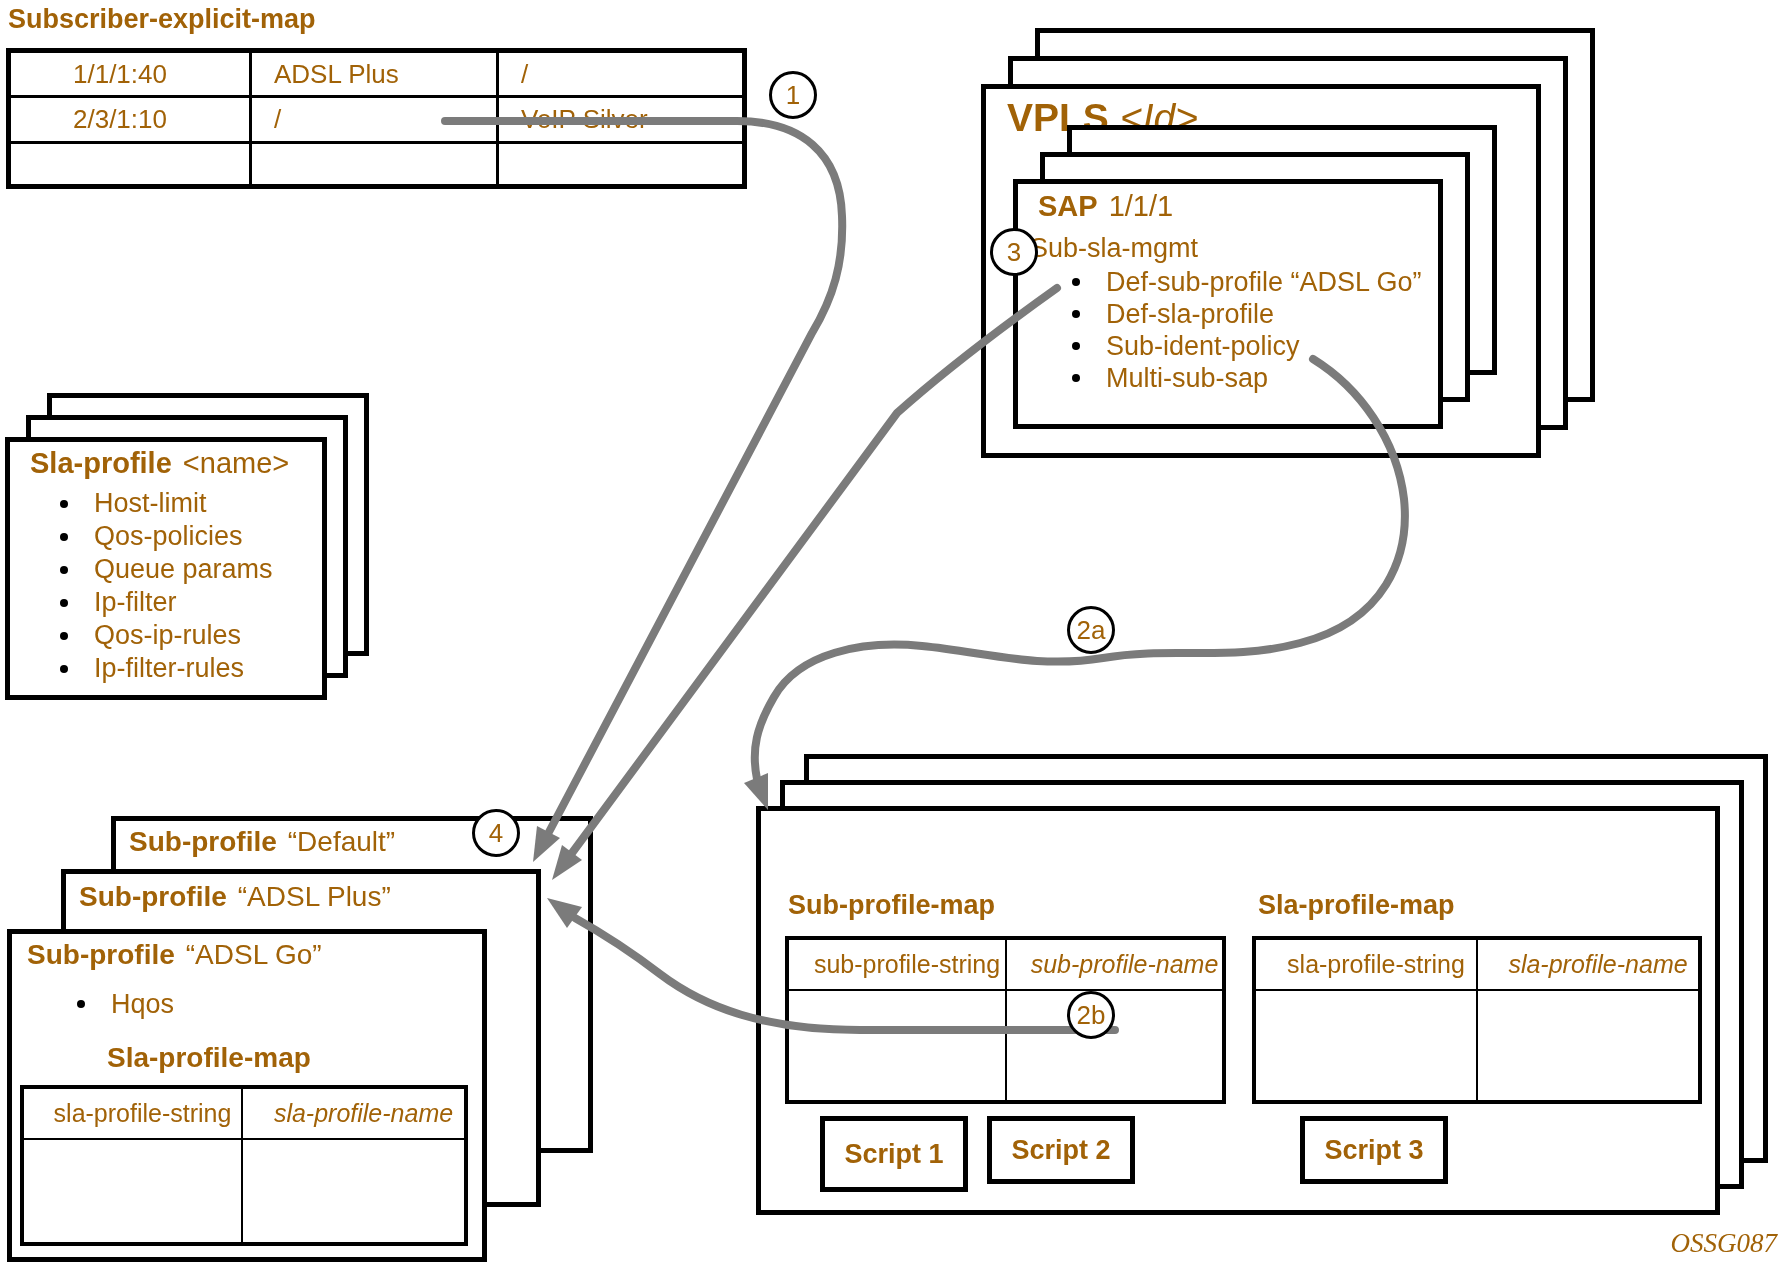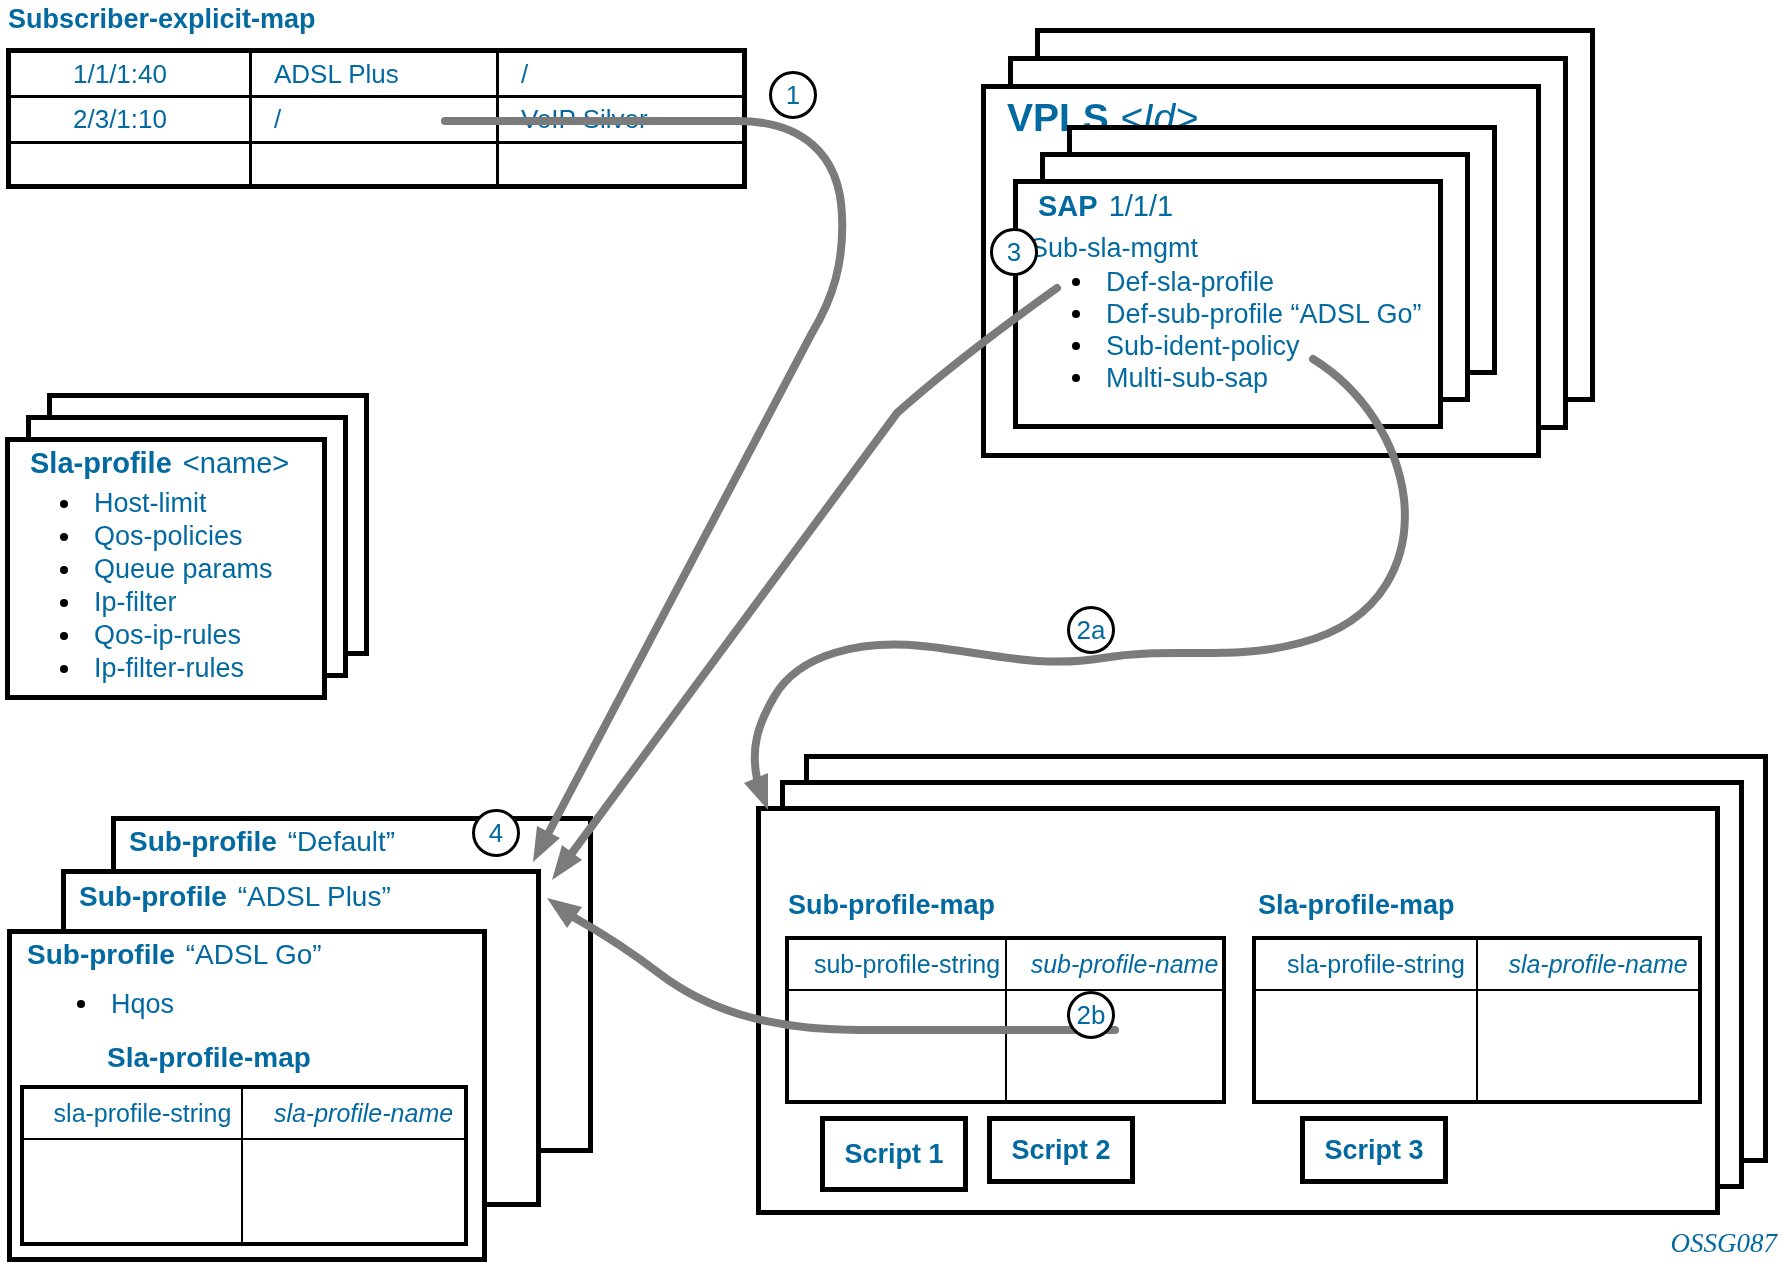"Subscriber-explicit-map" #canvas { color: #0369a1 -> #a16207 }
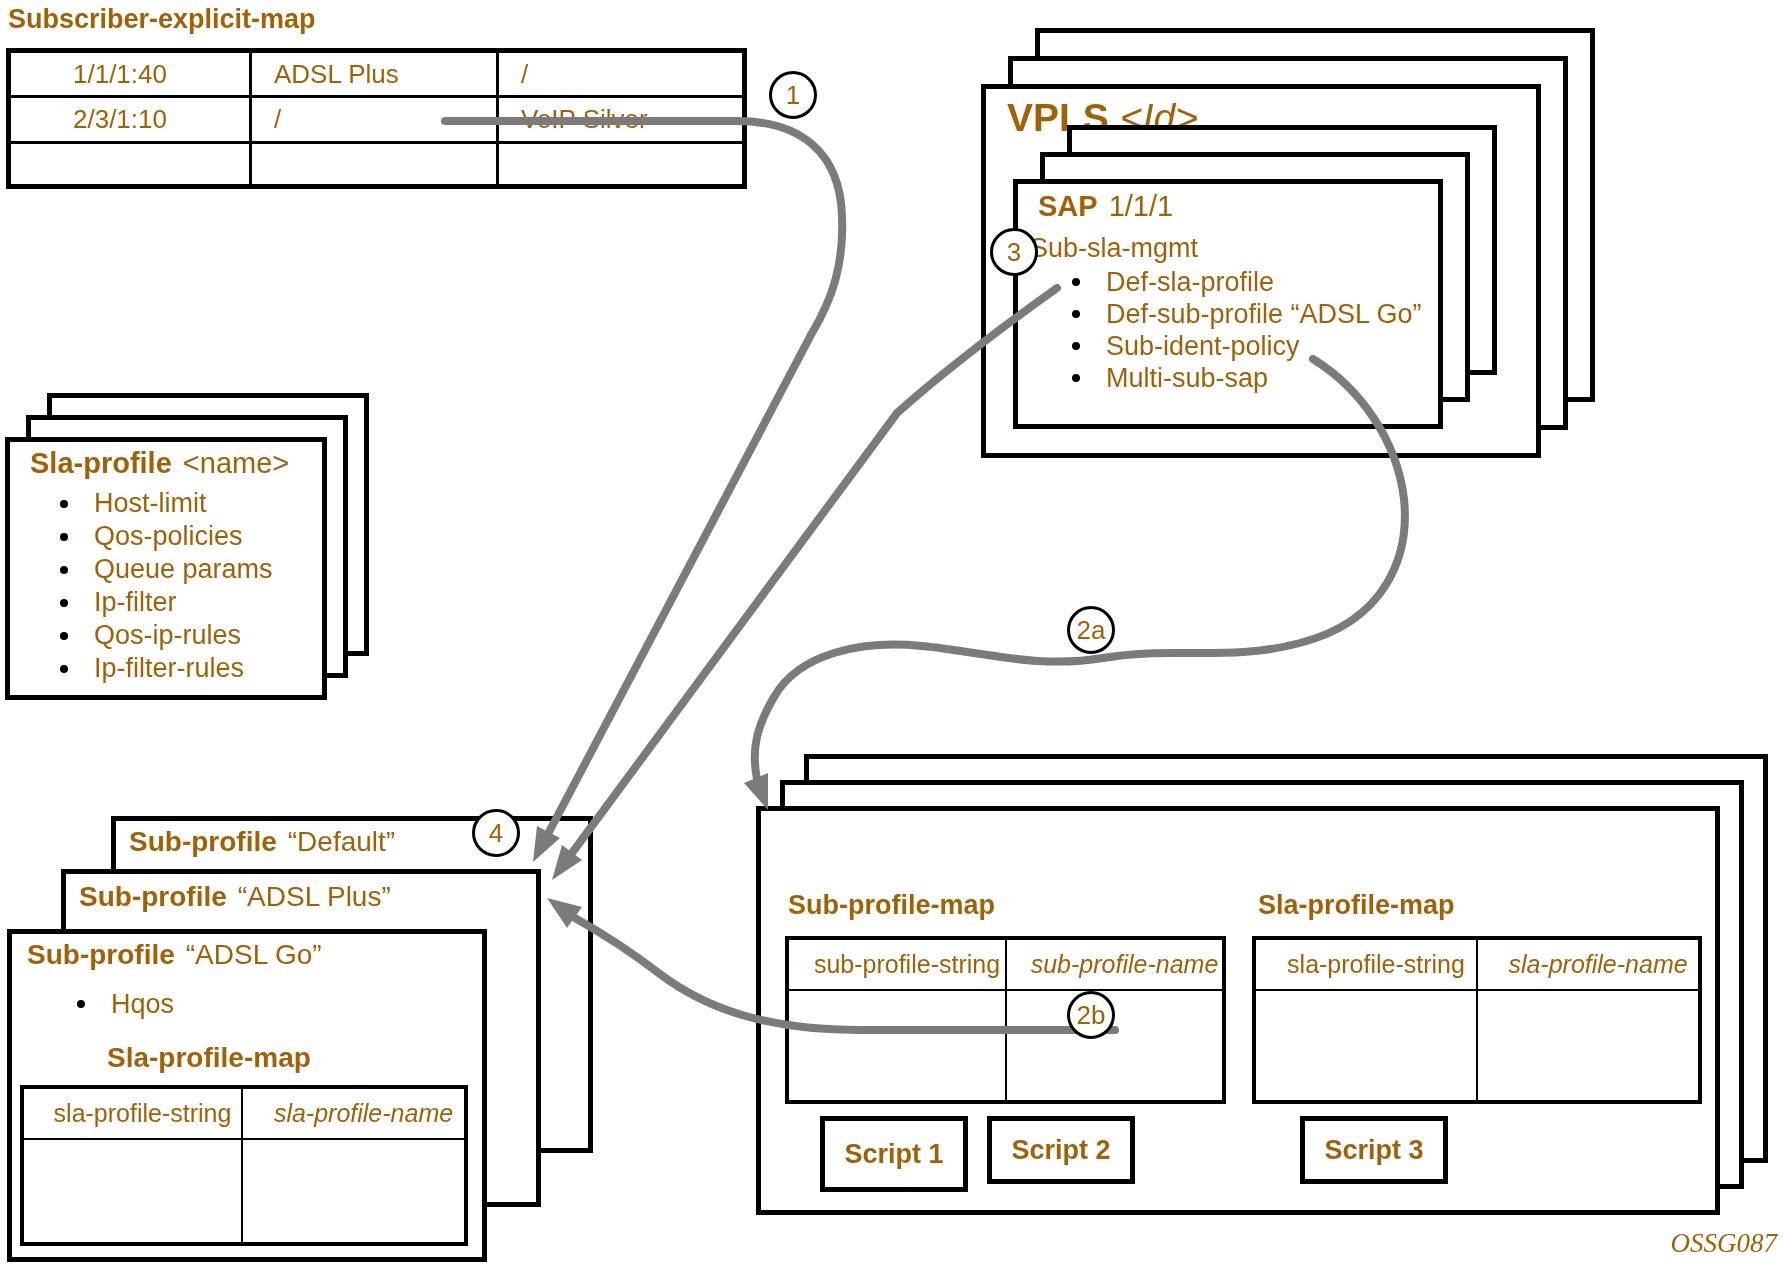"Def-sla-profile" div.brow { order: before "Def-sub-profile “ADSL Go”" -> after "Def-sub-profile “ADSL Go”" }
